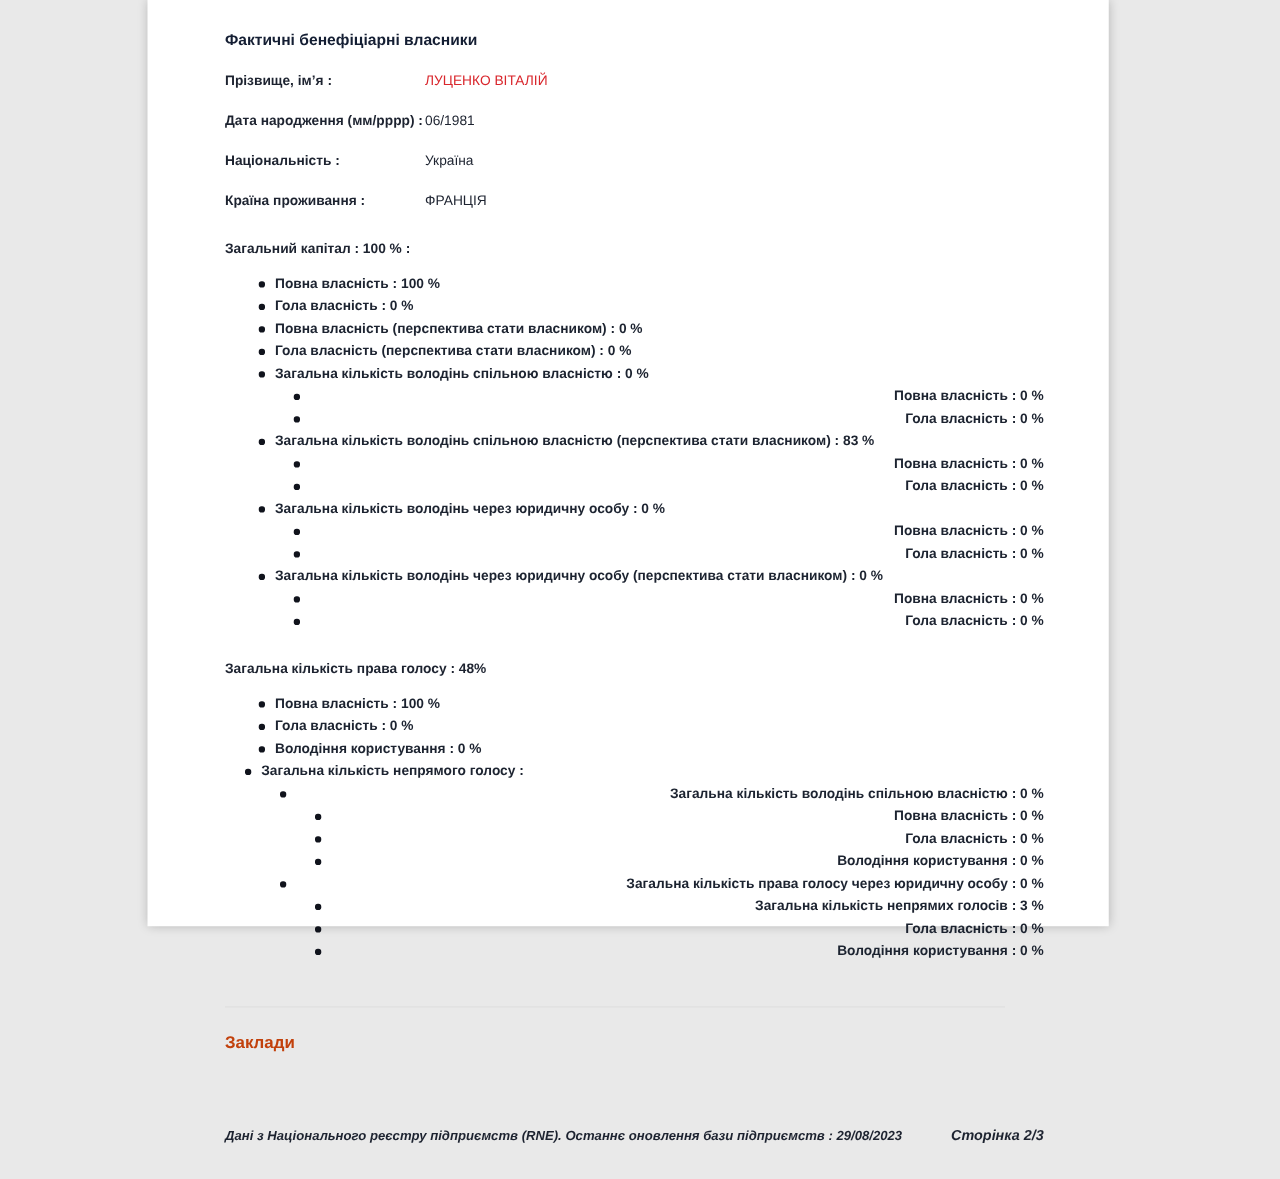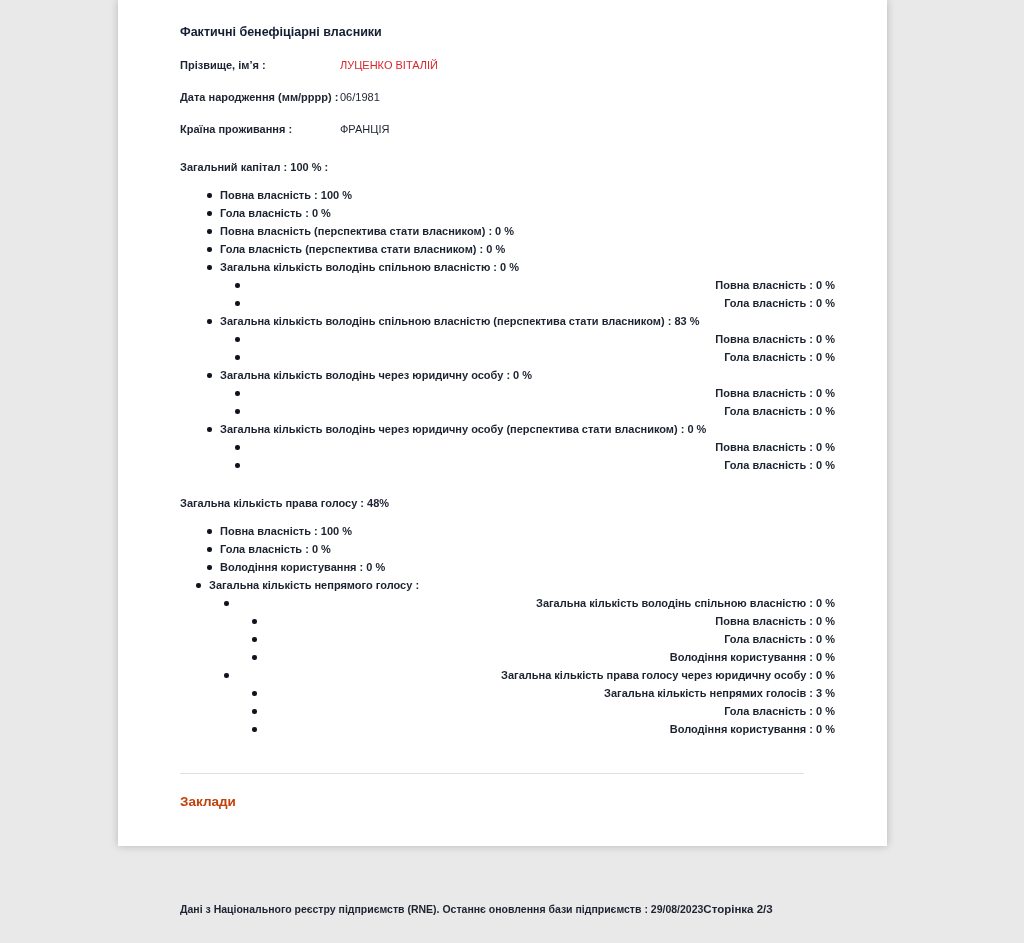"Фактичні бенефіціарні власники" .page { height: 846px -> 741px }
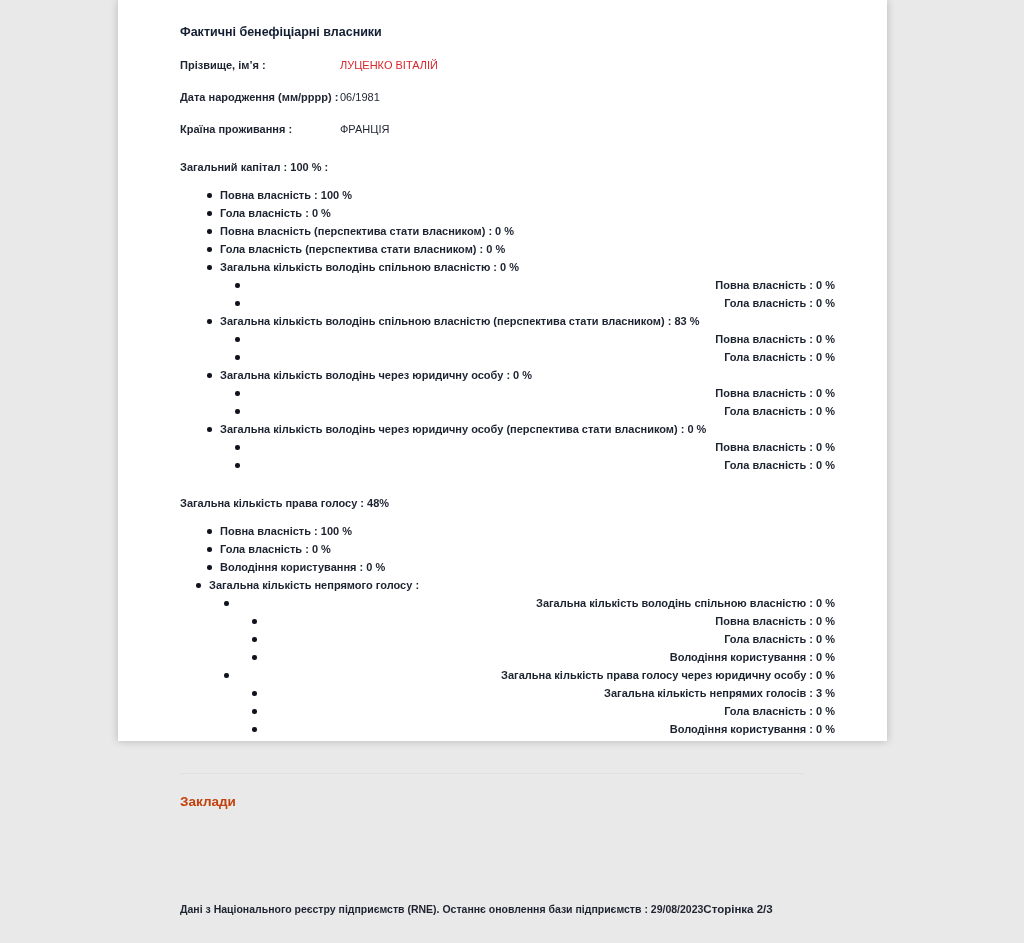"Національність :" div.field-row { html: none -> <div> <div>Національність :</div> <div>Україна</div> </div> }
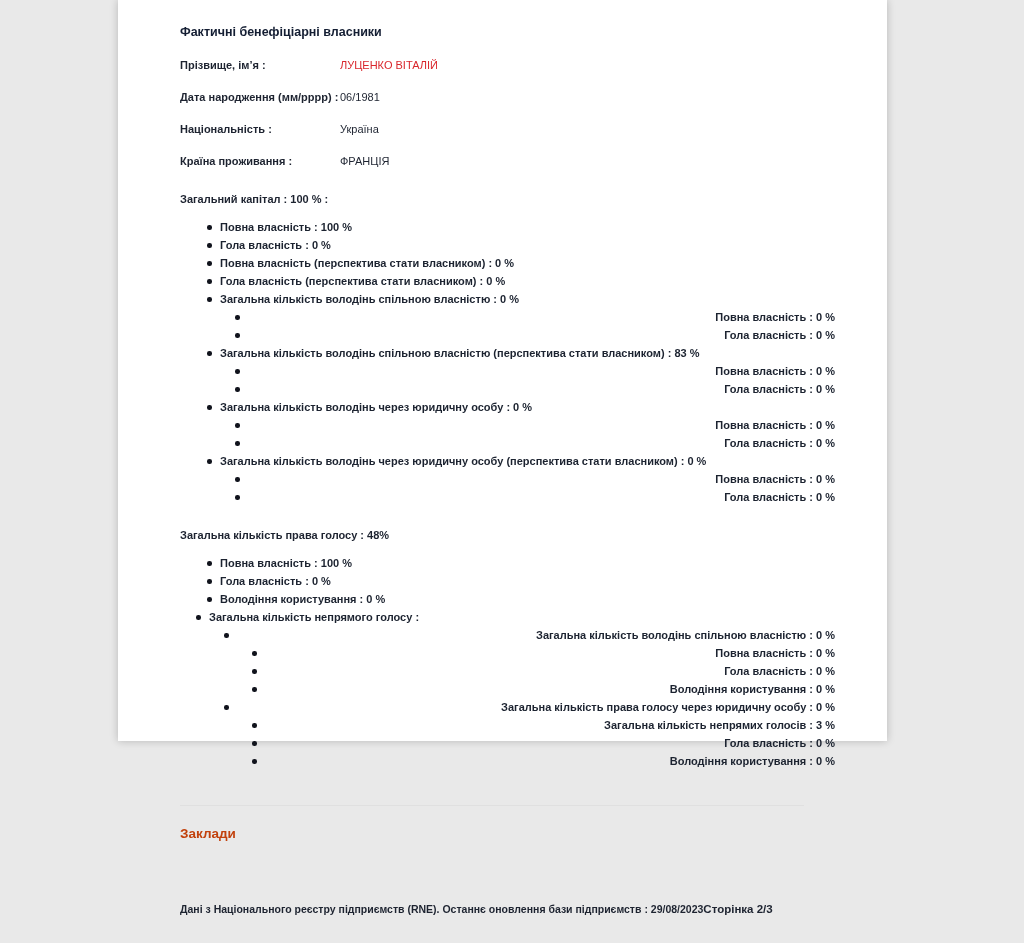"Дані з Національного реєстру підприємств" .footer { font-style: none -> italic; justify-content: flex-start -> space-between }
